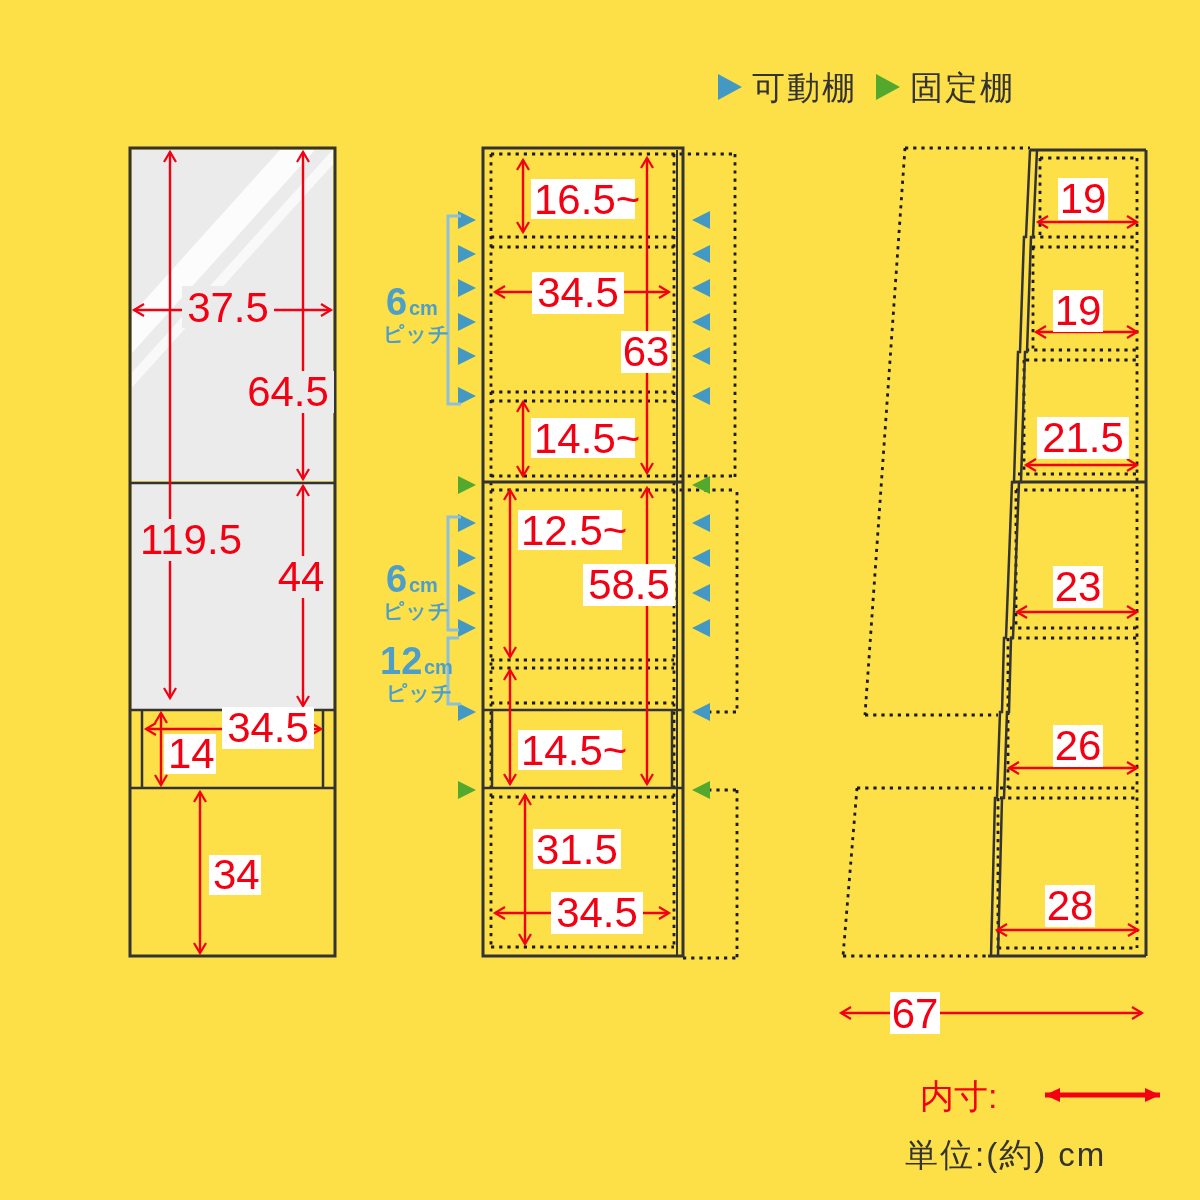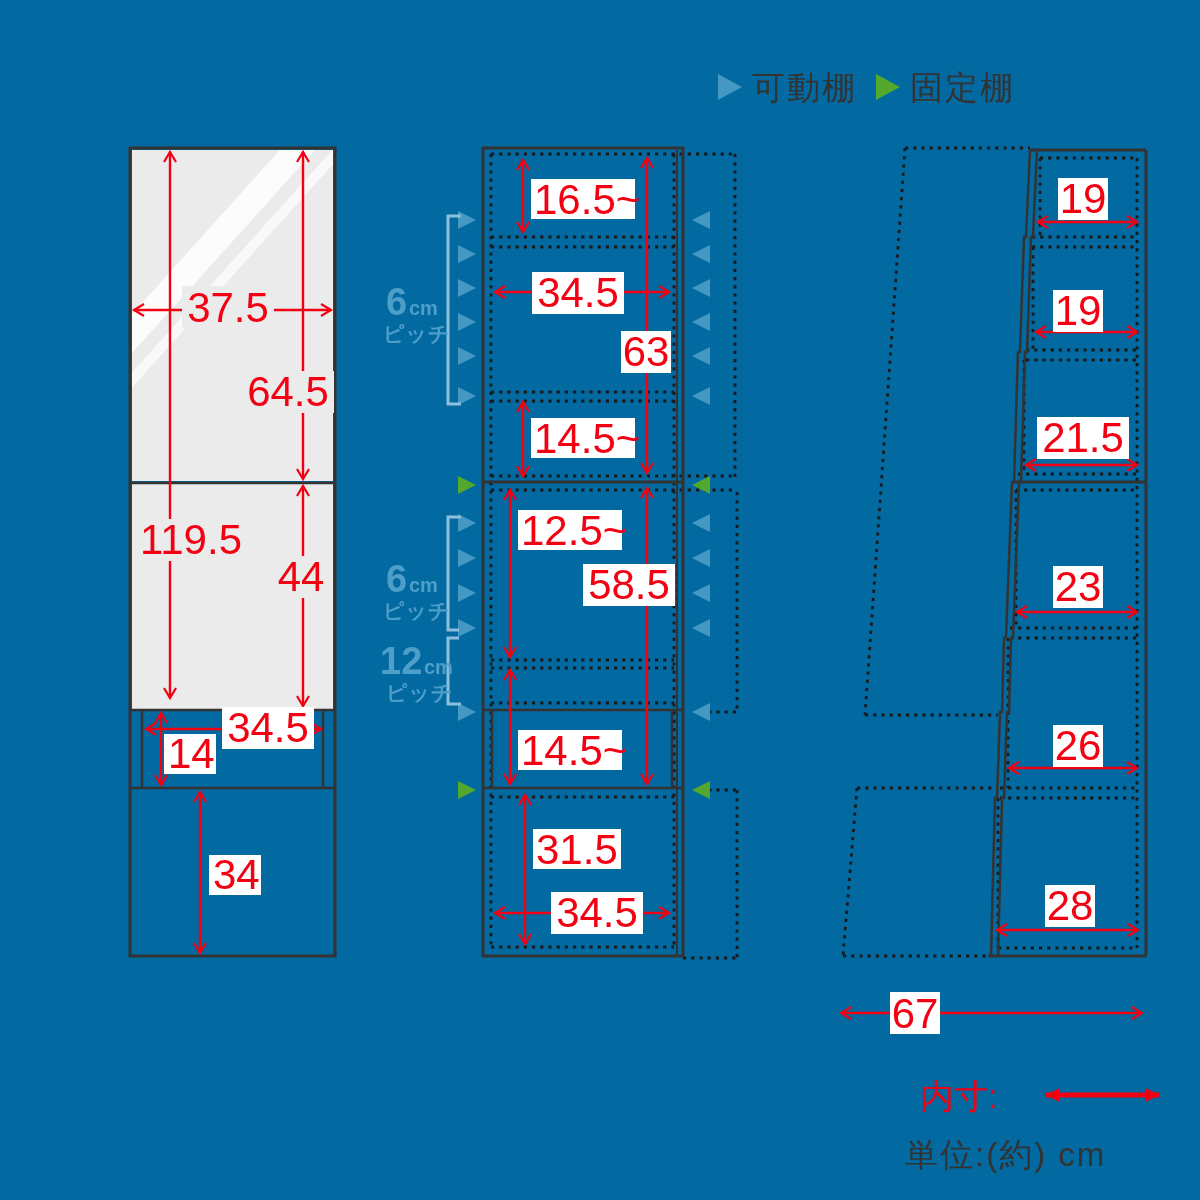"可動棚" .stage { background: #0369a1 -> #fde047 }
